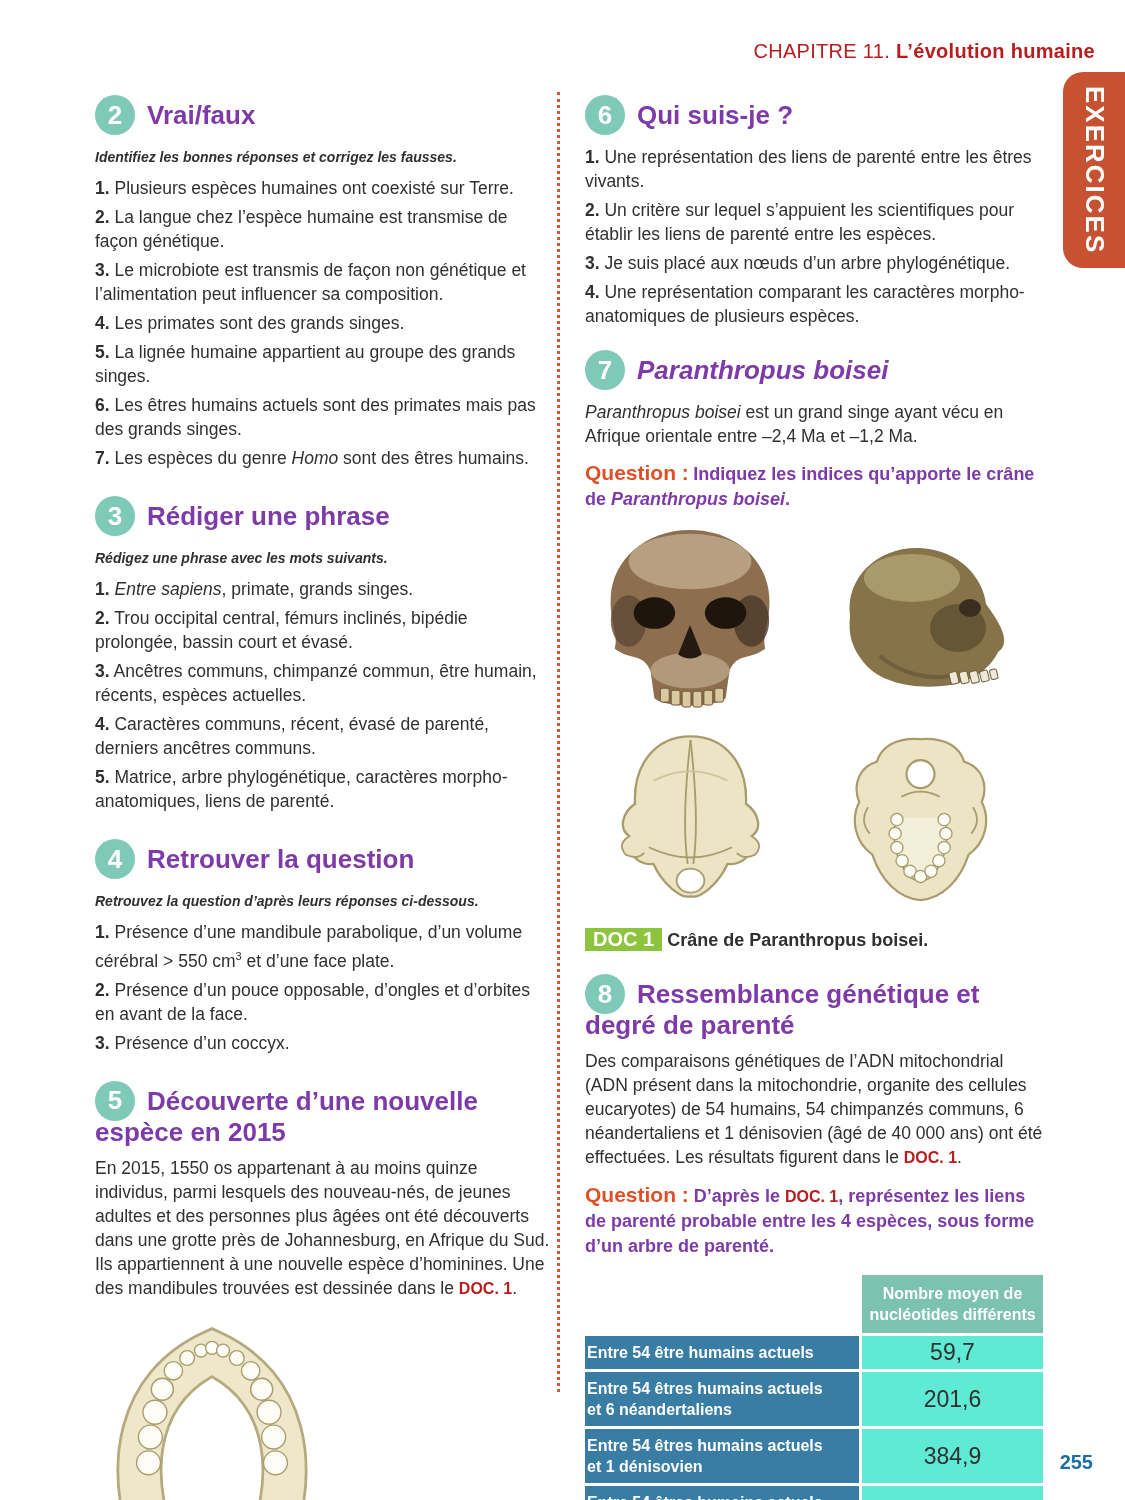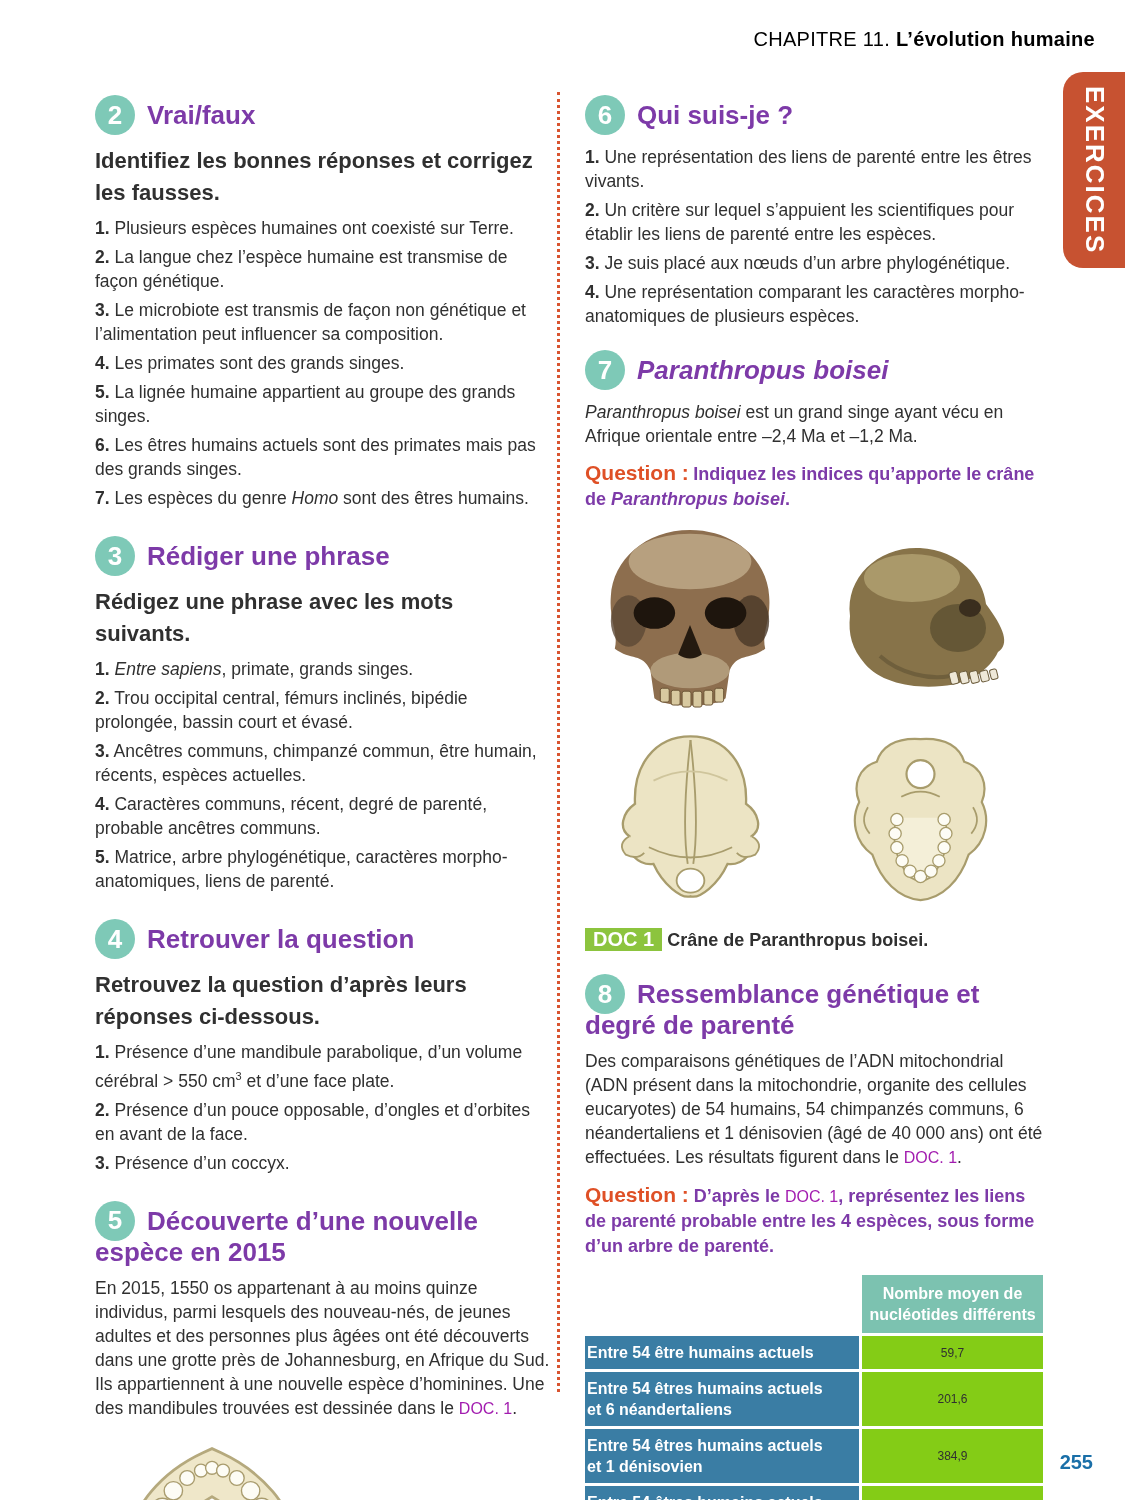"CHAPITRE 11. L’évolution humaine" .chapter-header { color: #000000 -> #b91c1c; top: 28px -> 40px }
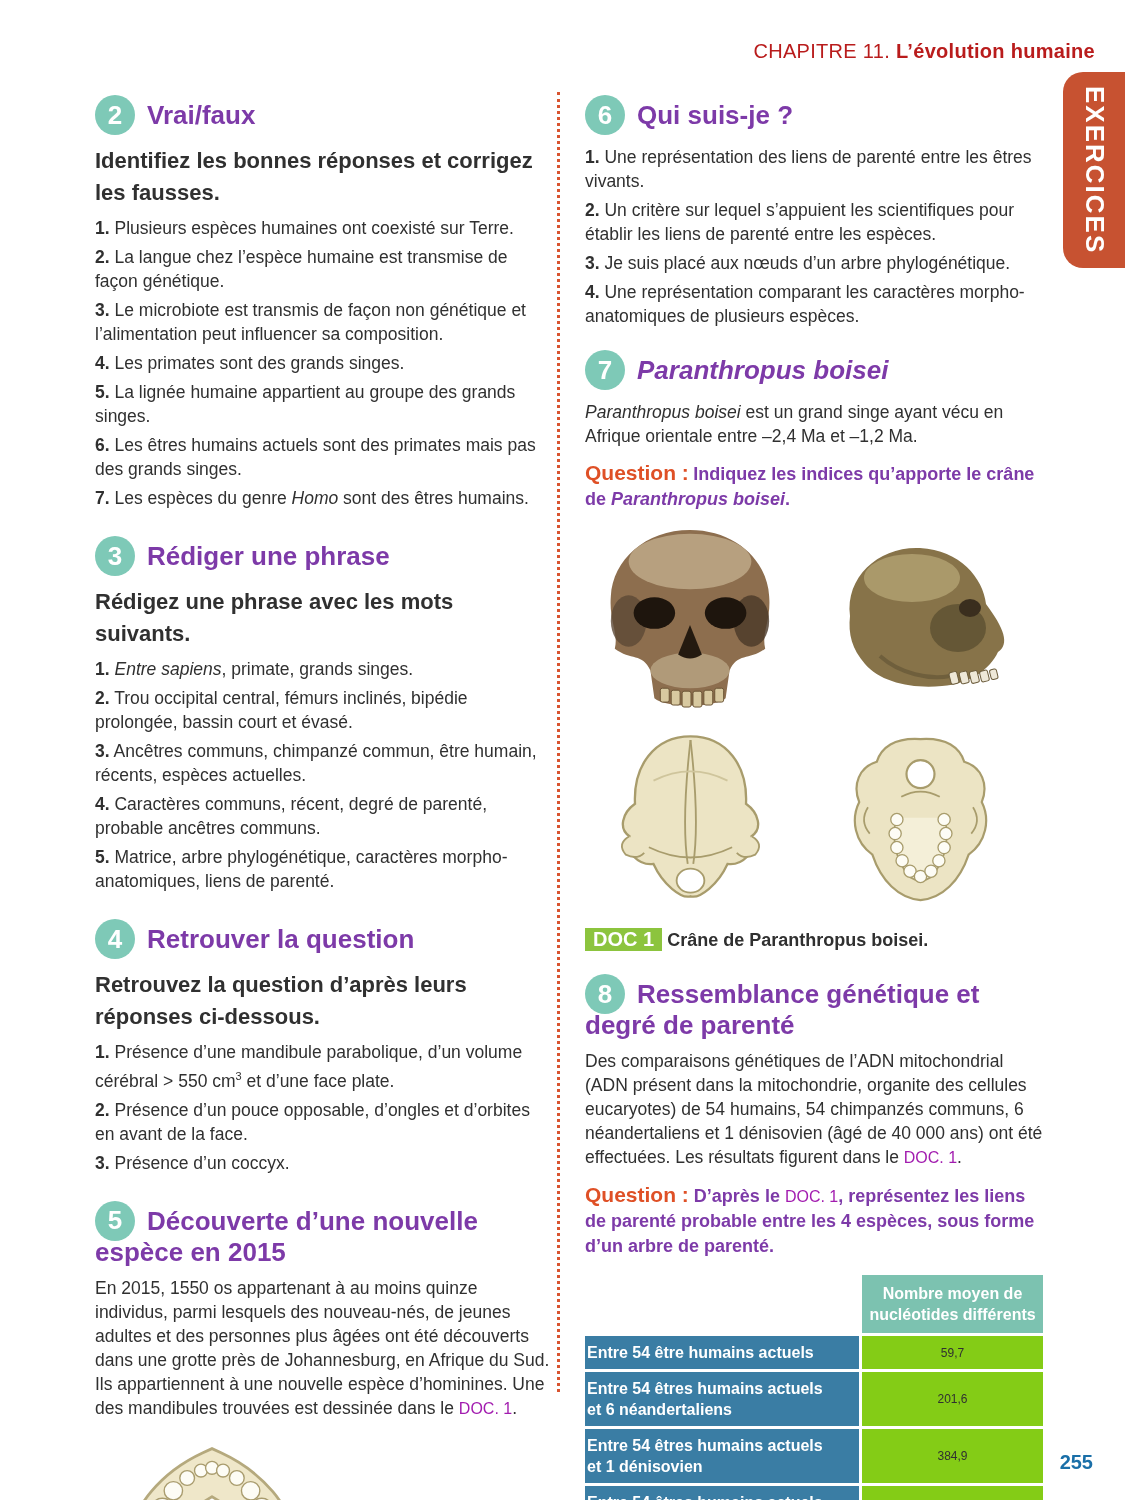"Identifiez les bonnes réponses et" .intro { font-size: 22px -> 14px; font-style: none -> italic; line-height: 32px -> 24px }
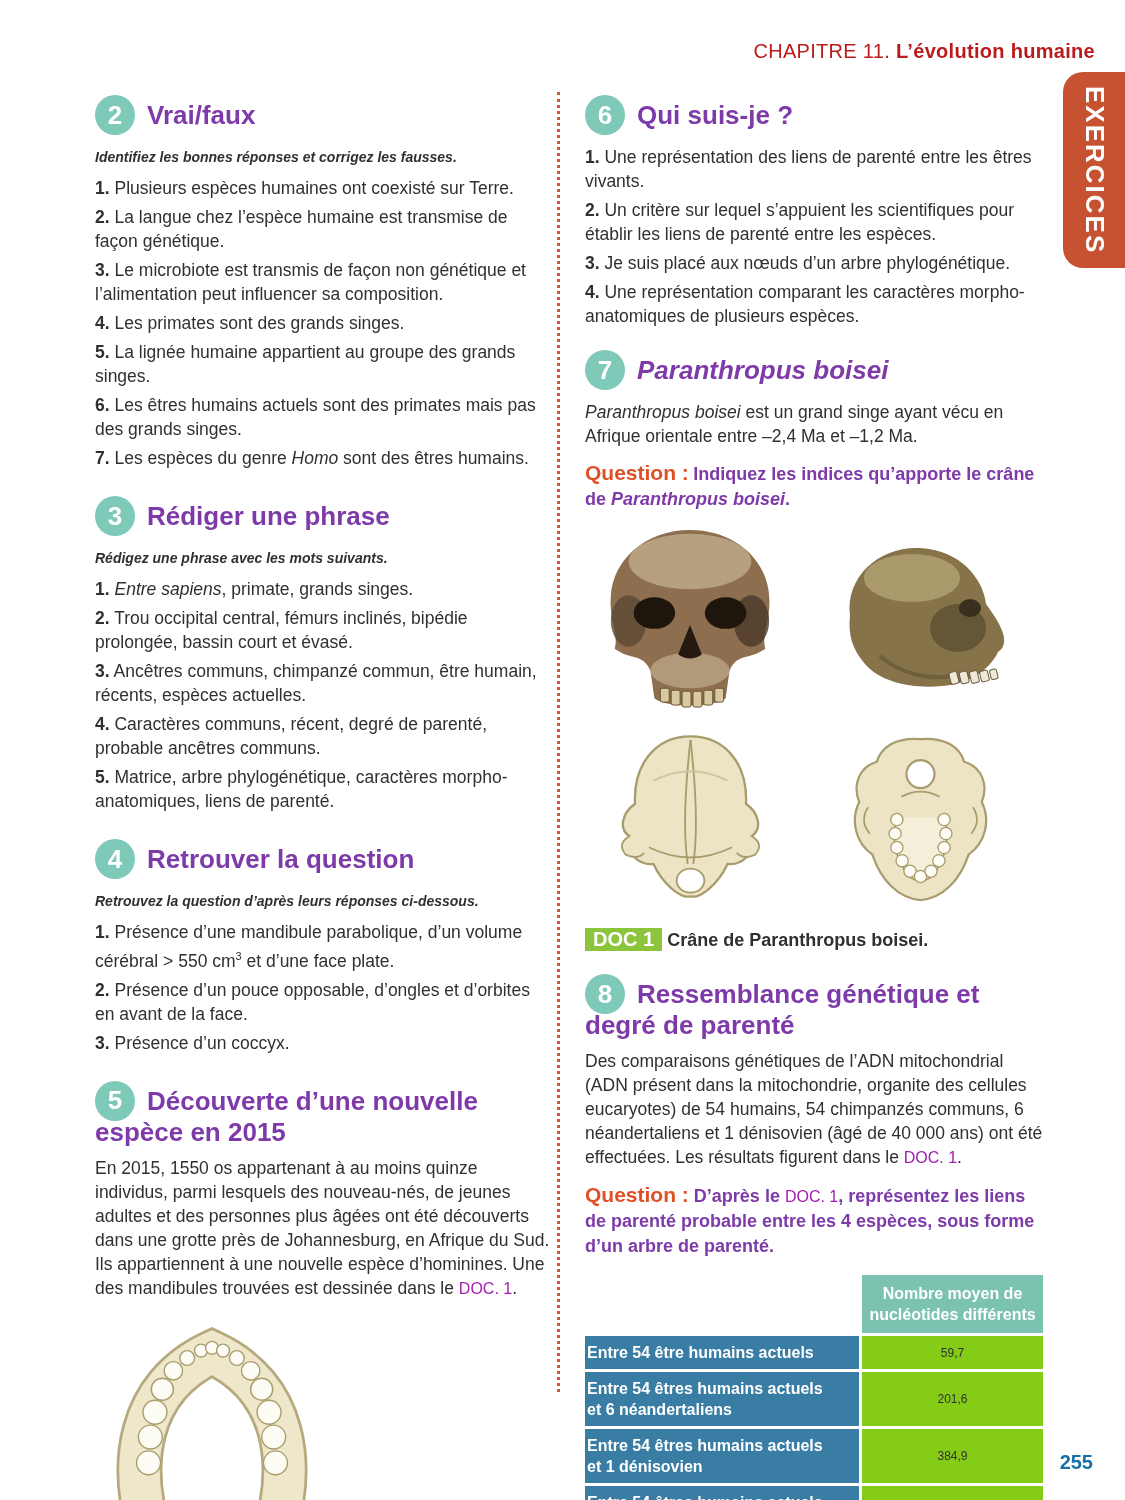"Caractères communs, récent, degré de" span { text: degré de parenté, probable -> évasé de parenté, derniers }
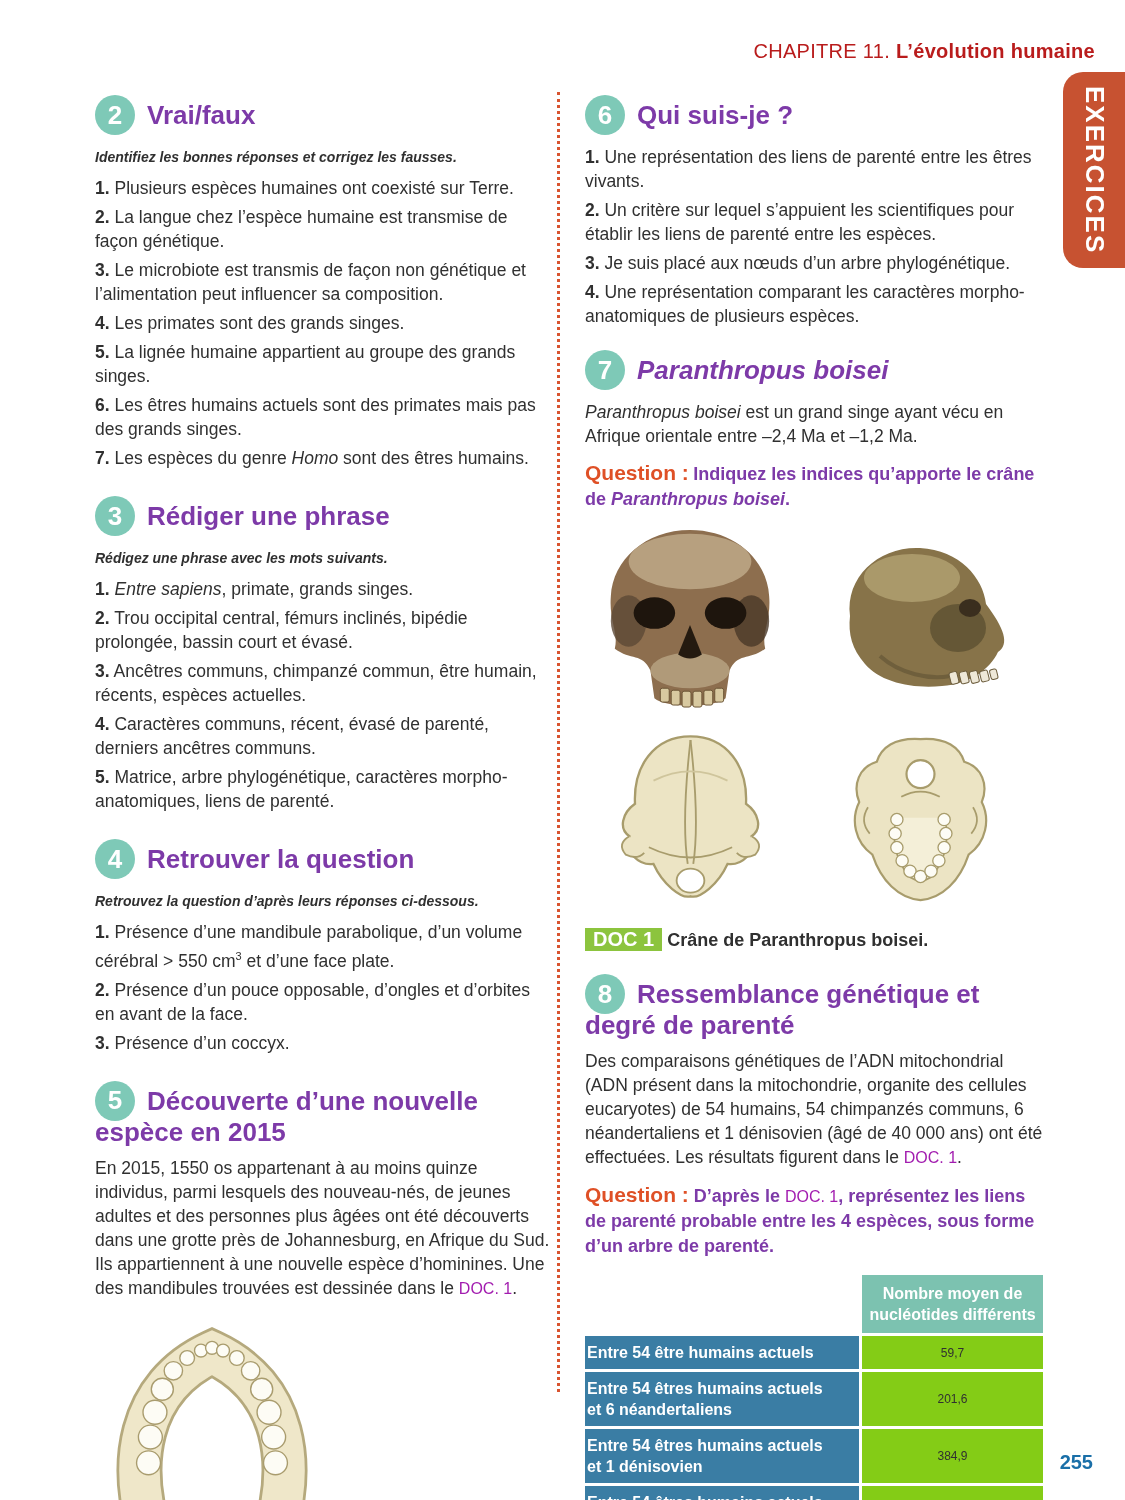"DOC. 1" .docref { color: #a21caf -> #b91c1c; font-weight: normal -> bold }
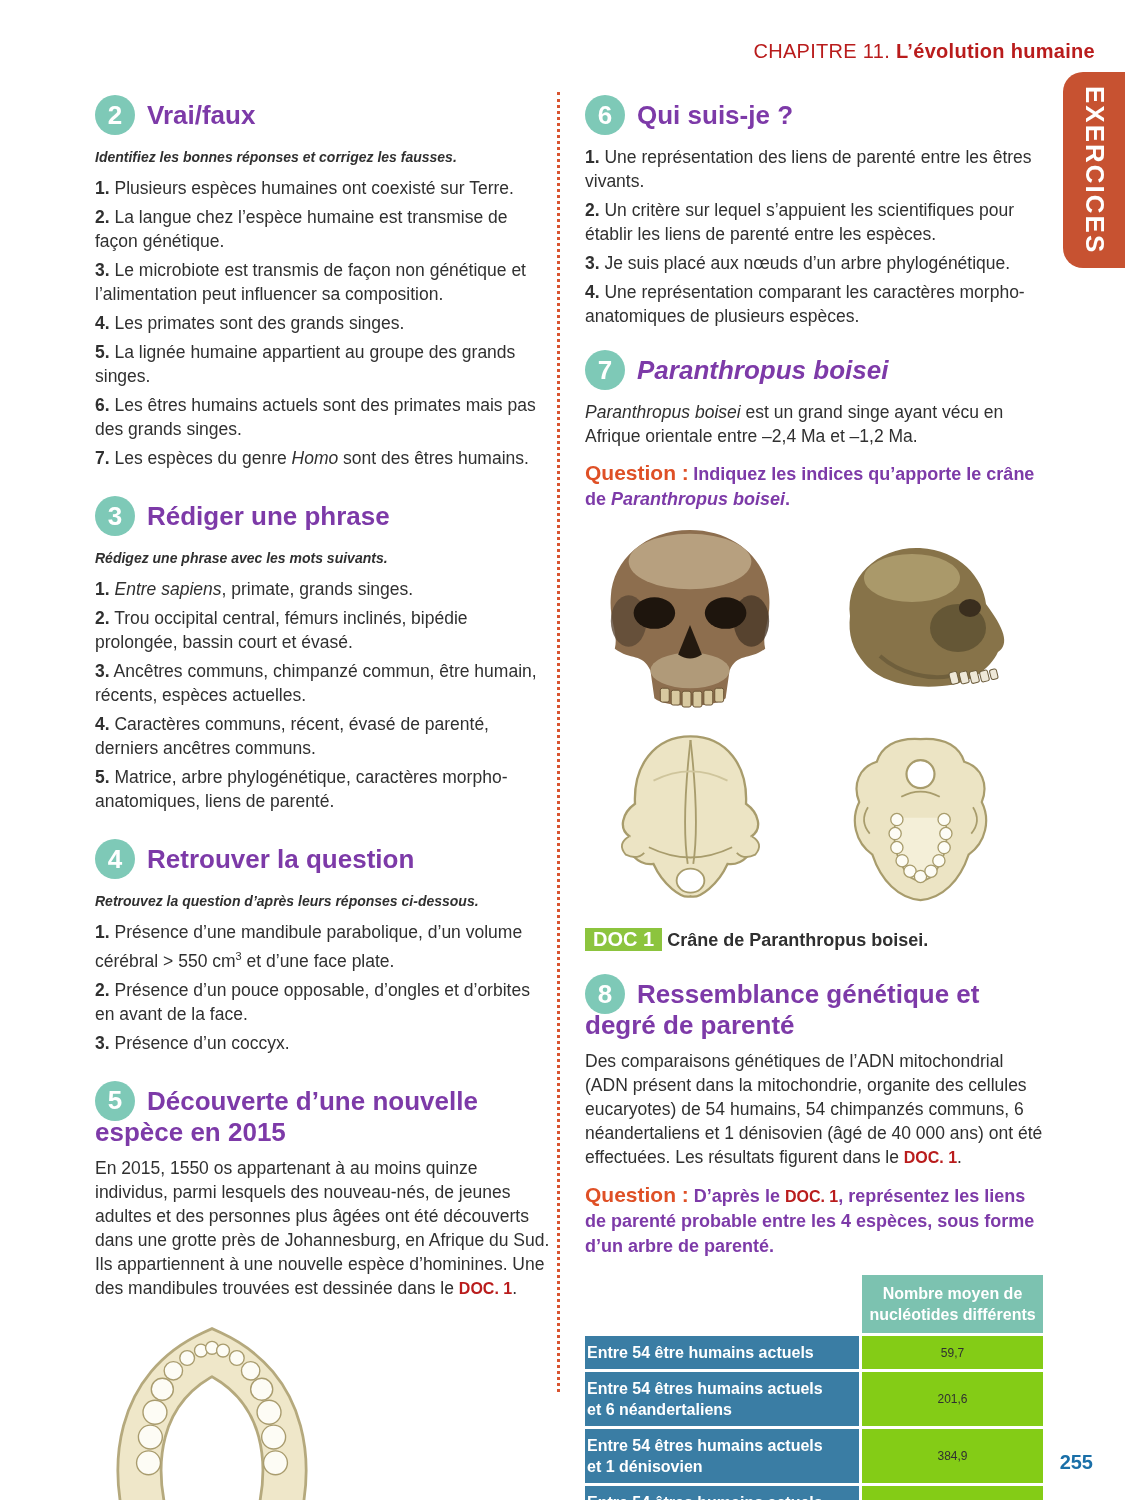"59,7" .t-value { background: #84cc16 -> #5eead4; font-size: 12px -> 23px }
